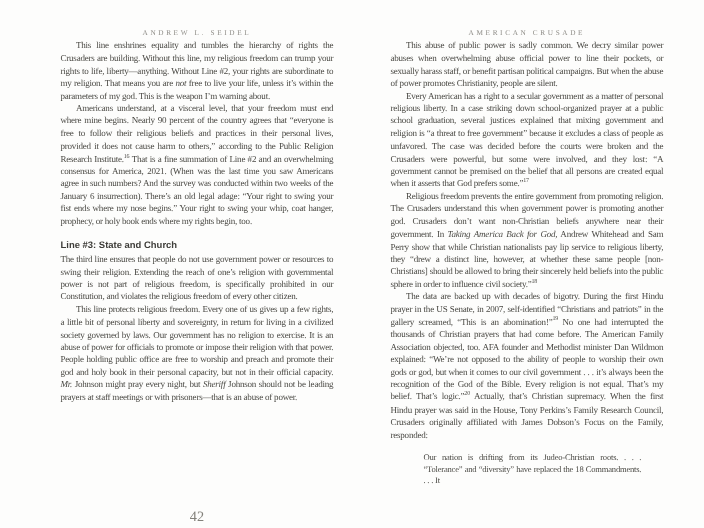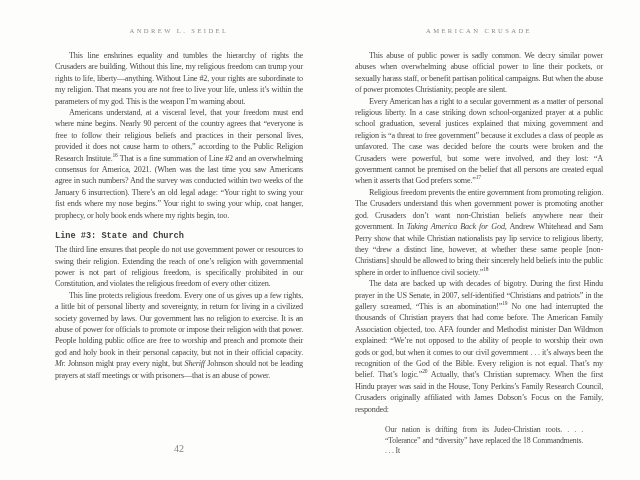"This line enshrines equality and" .page-body { top: 50px -> 36px }
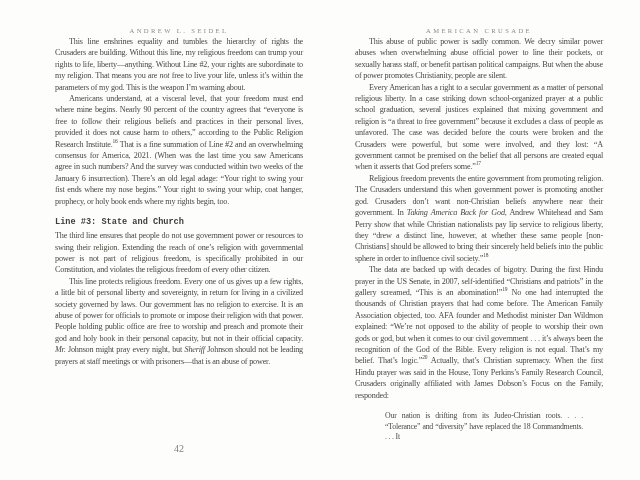"Line #3: State and Church" .section-heading { font-family: Liberation Mono, monospace -> Liberation Sans, sans-serif }
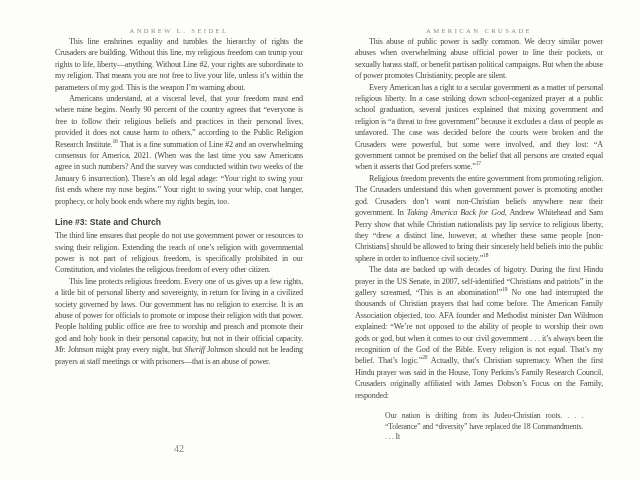"42" .folio { font-size: 10px -> 13px; top: 443px -> 462px }
